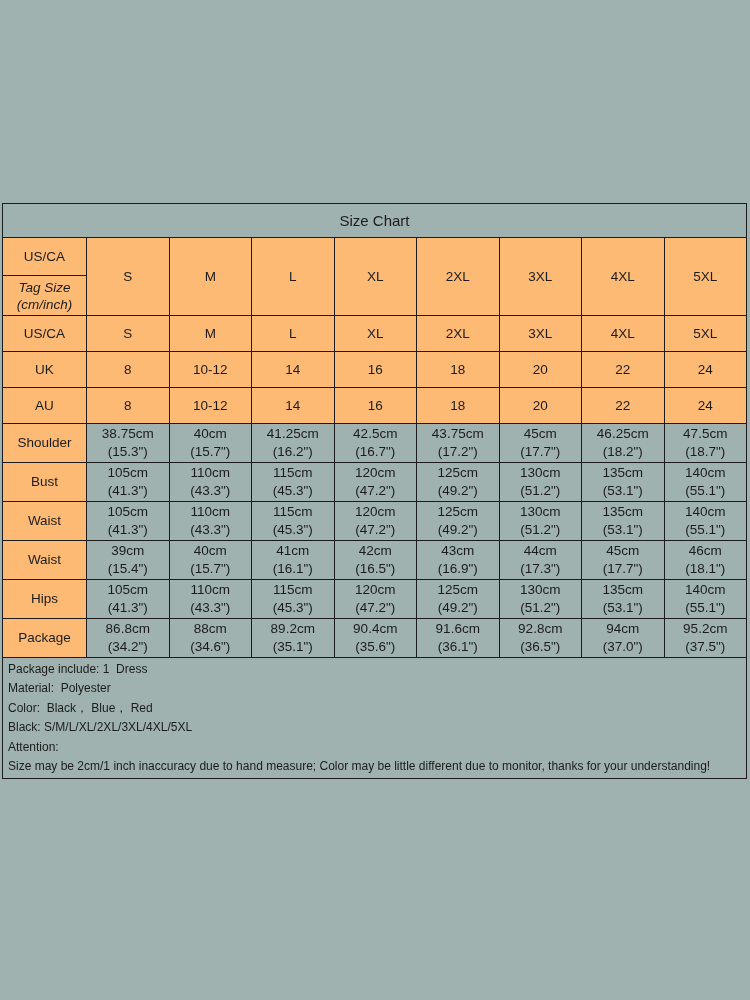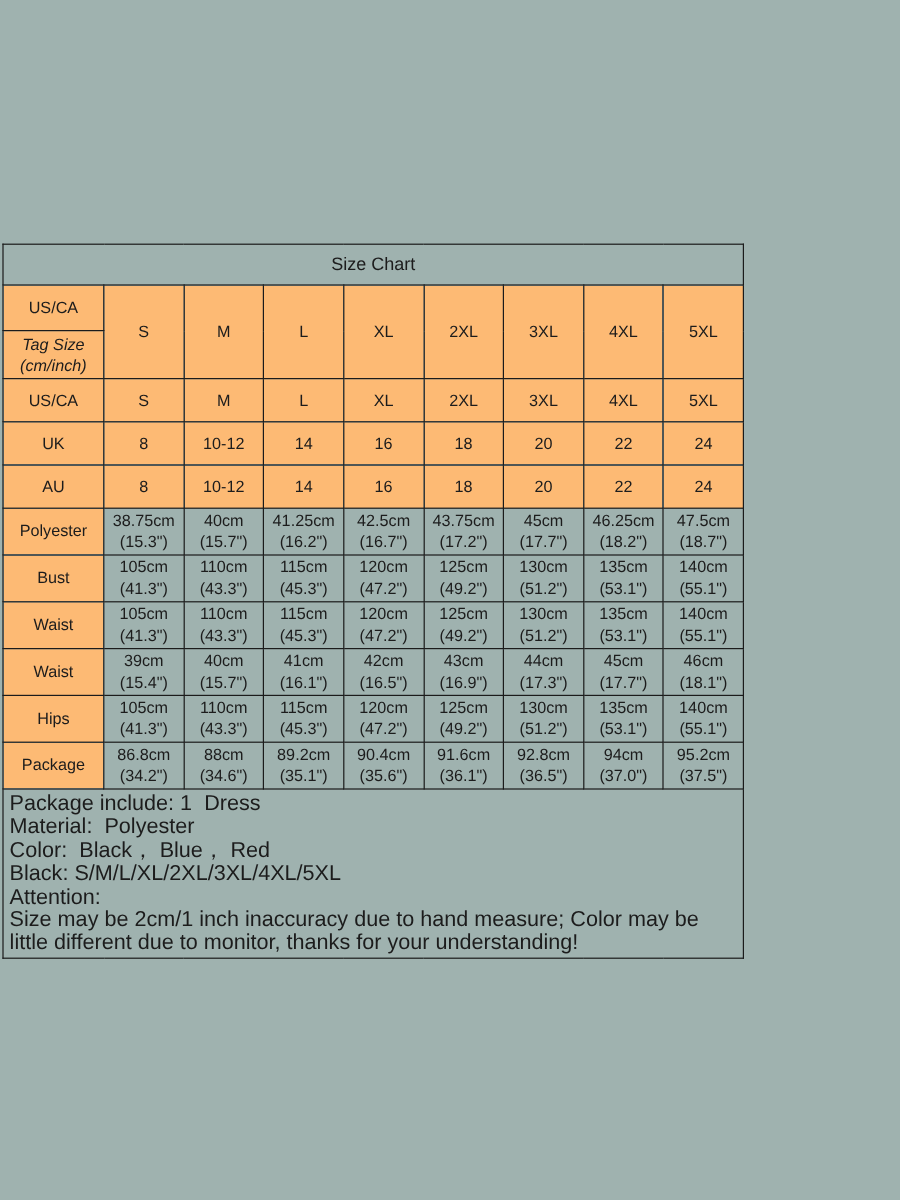"Size Chart" table.size-chart { width: 618px -> 745px }
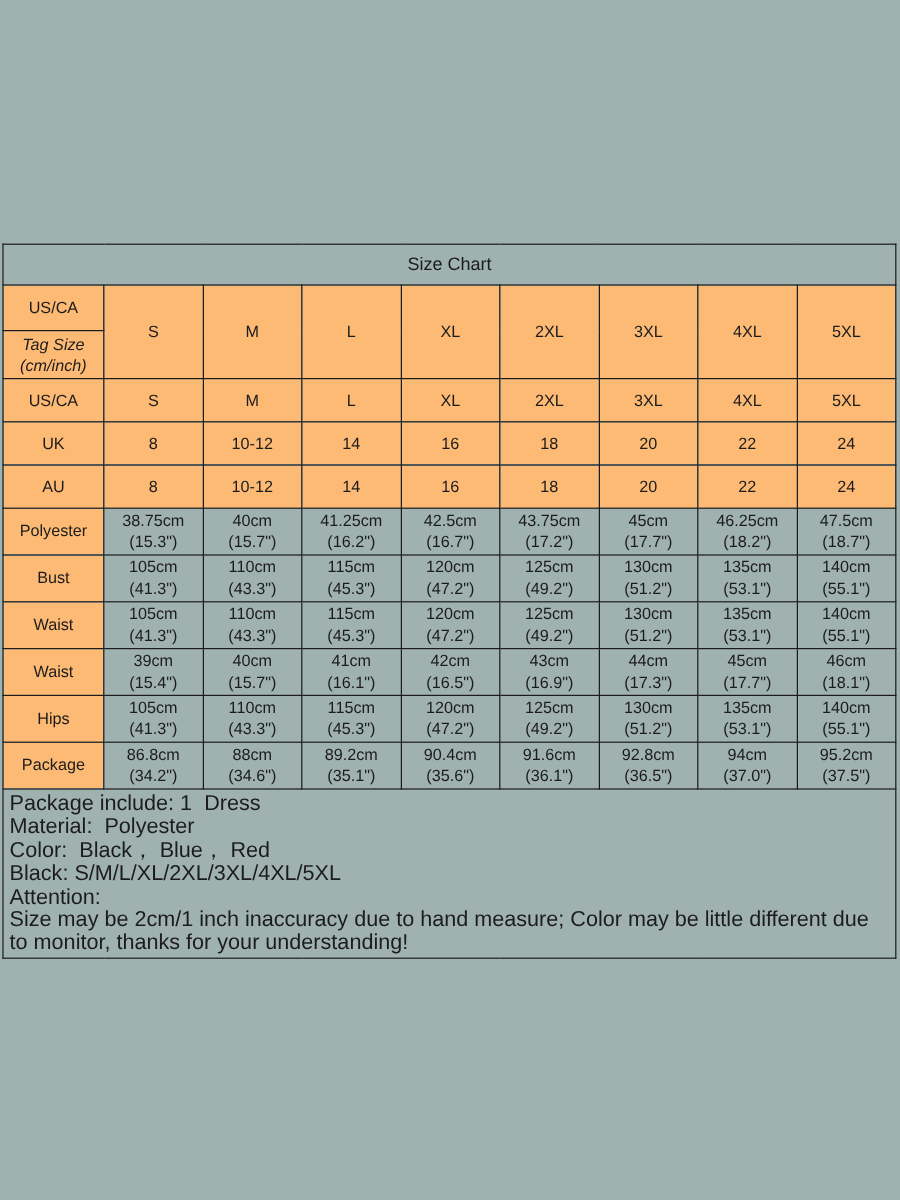"Polyester" td.sage { text: Polyester -> Shoulder }
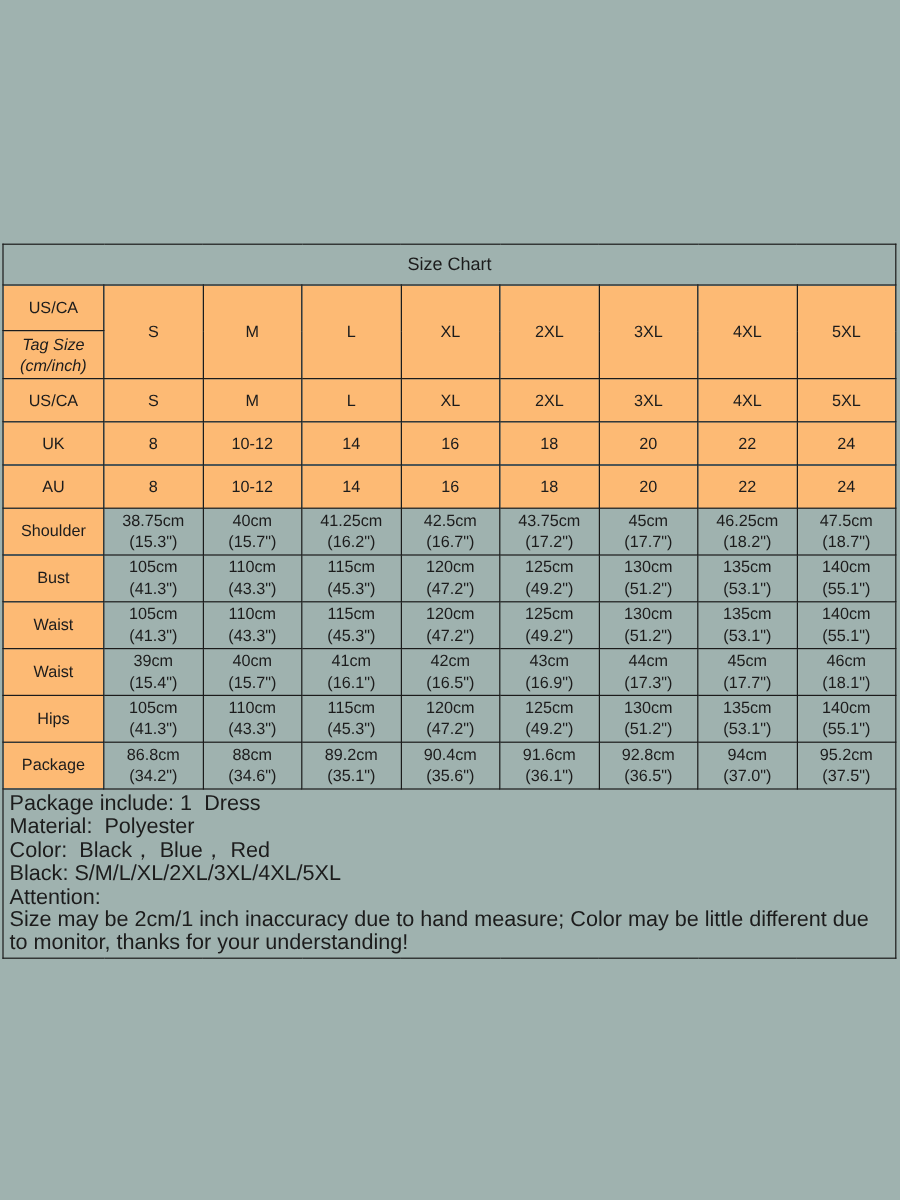"Package include: 1 Dress" .notes-cell { font-size: 18px -> 12px }
